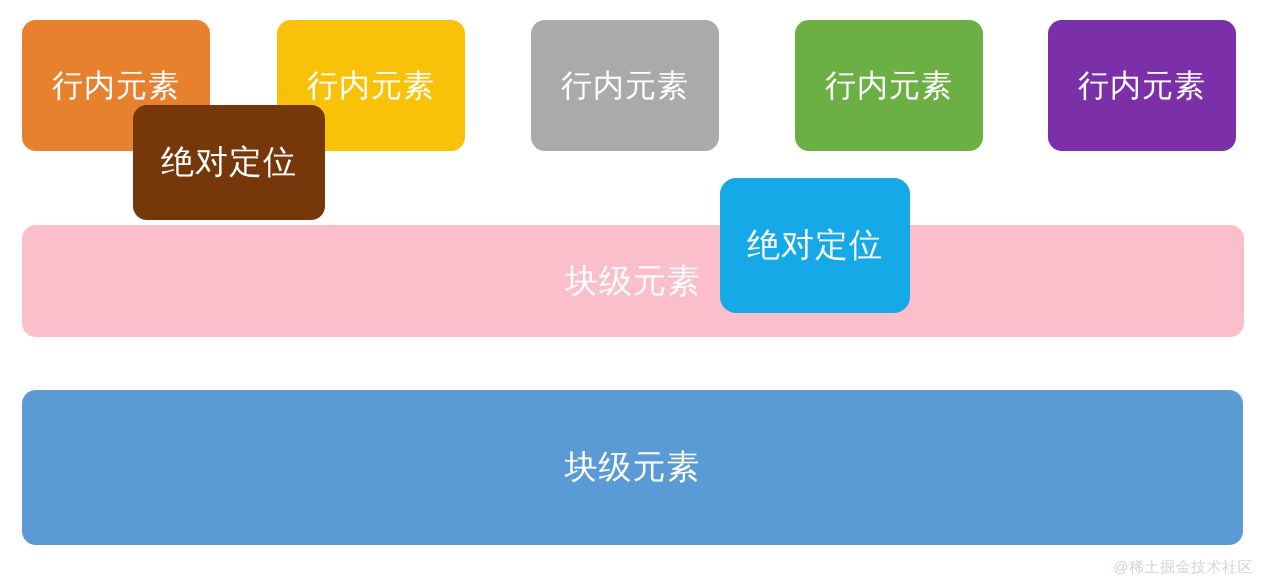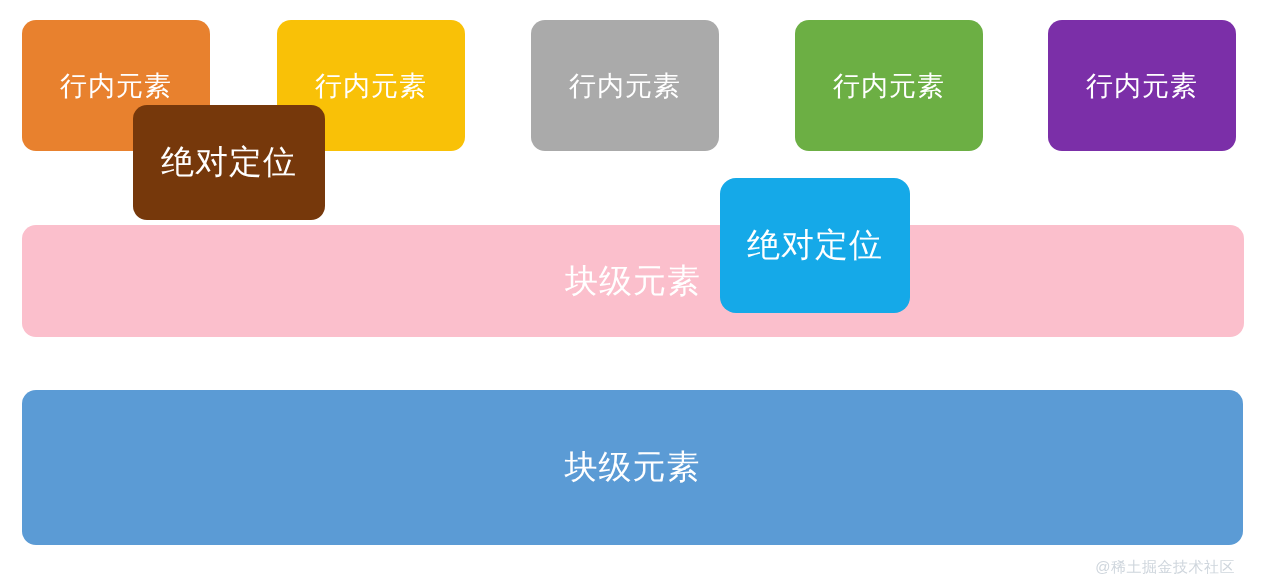"行内元素" .inline-el { font-size: 27px -> 31px }
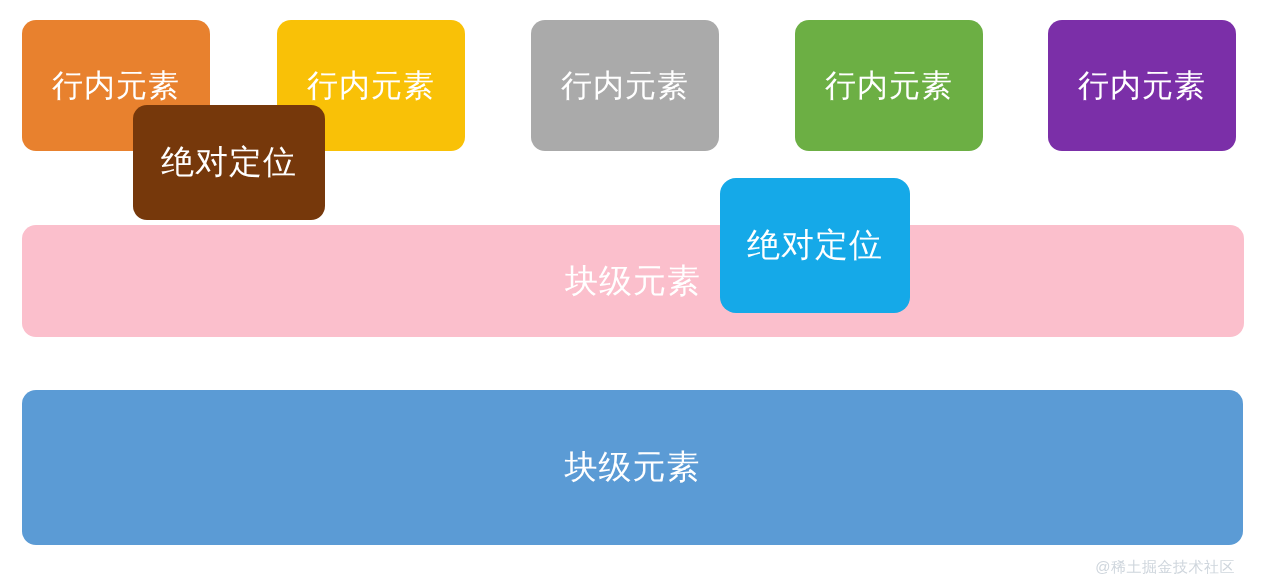"@稀土掘金技术社区" #watermark { right: 28px -> 10px }
